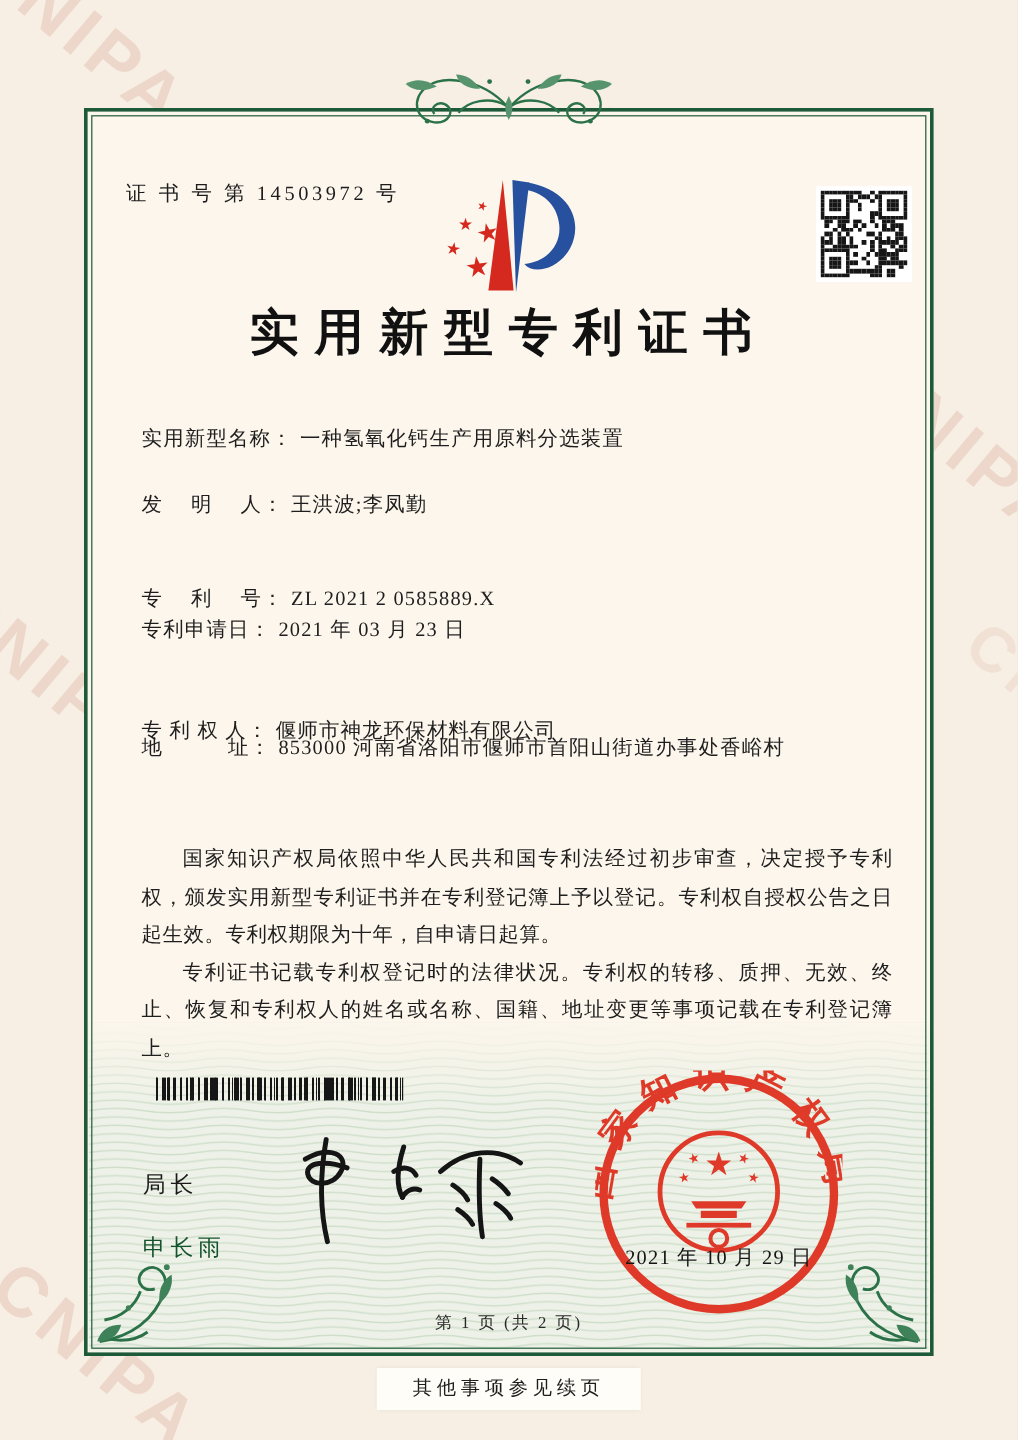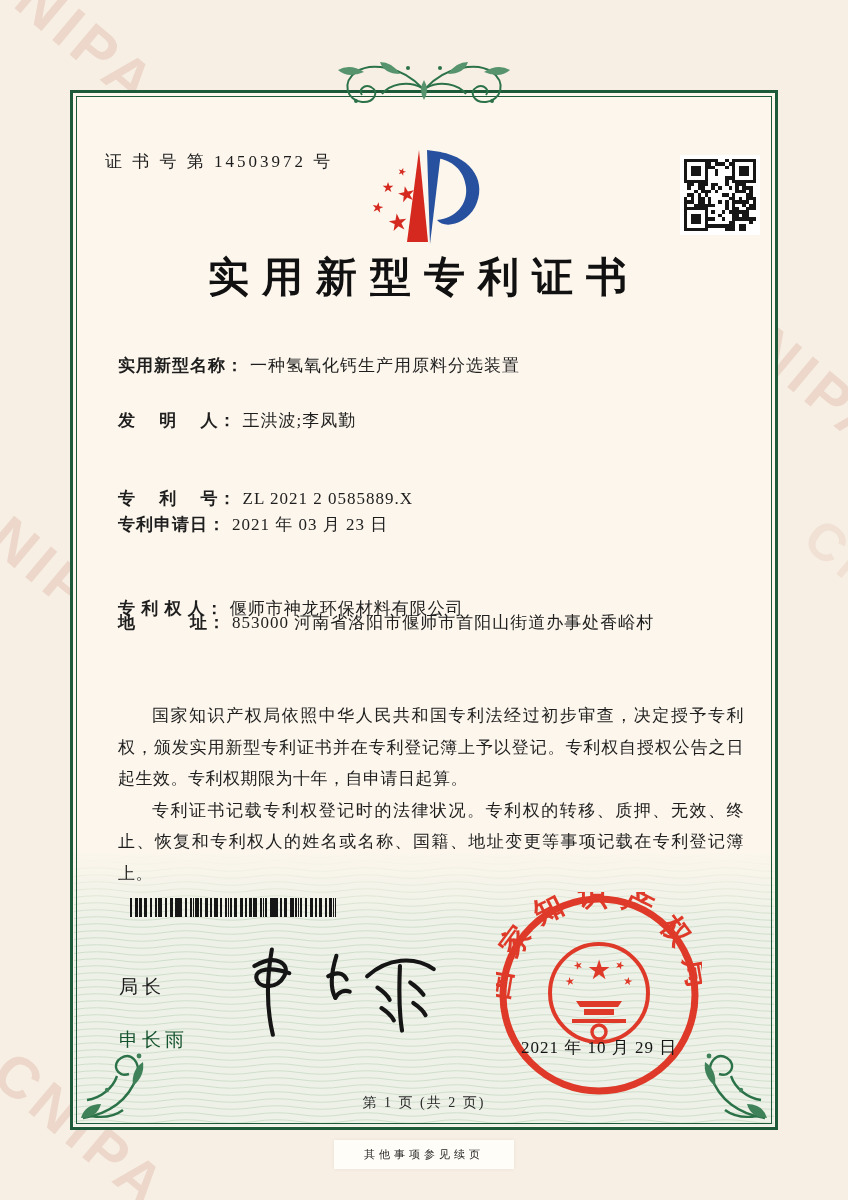"实用新型名称：" .flabel { font-weight: bold -> none }
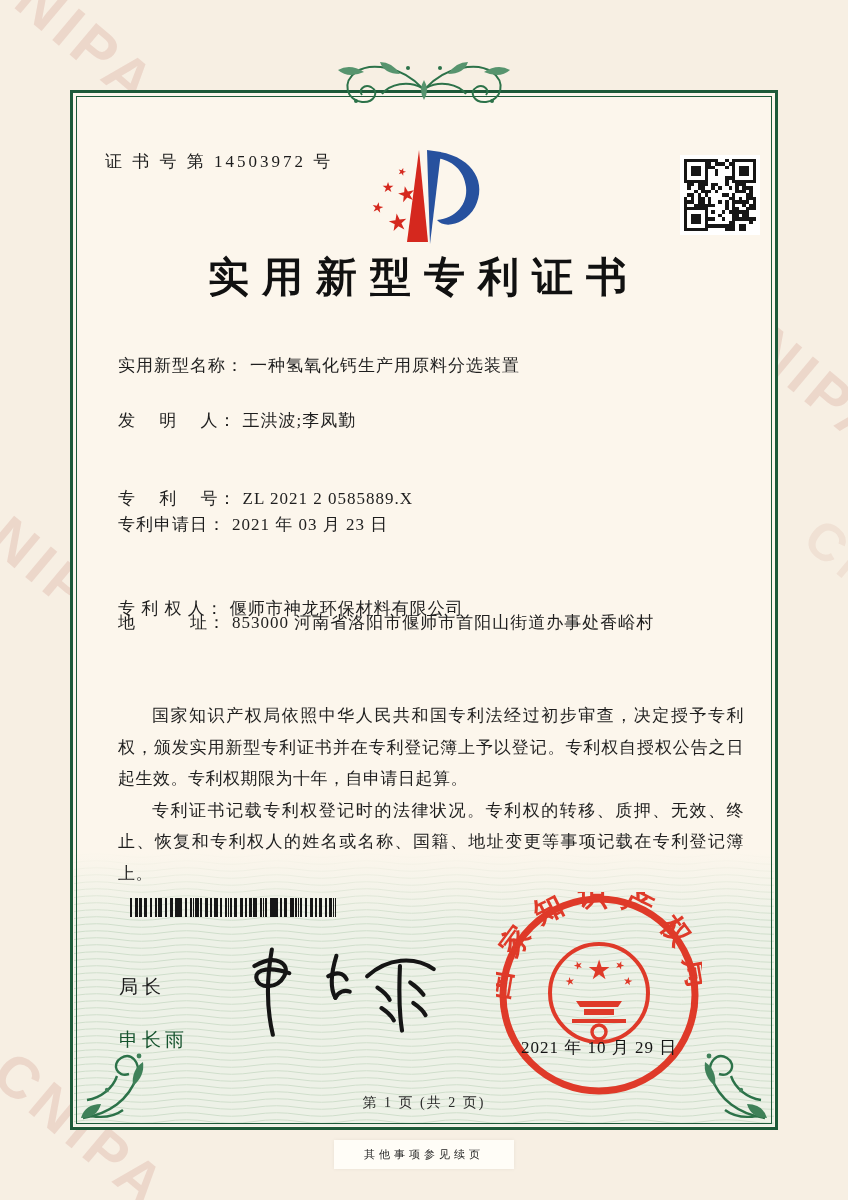"其他事项参见续页" .foot-note { font-size: 11px -> 16px }
